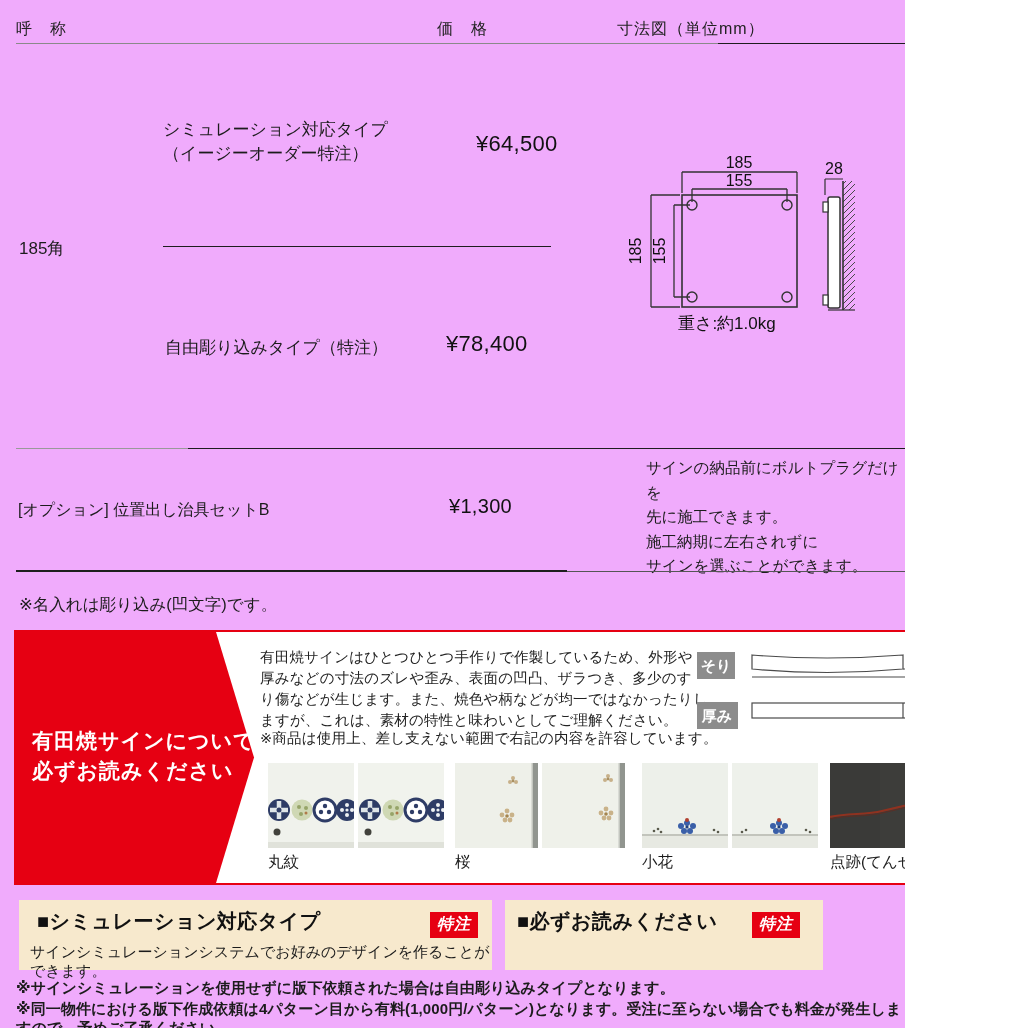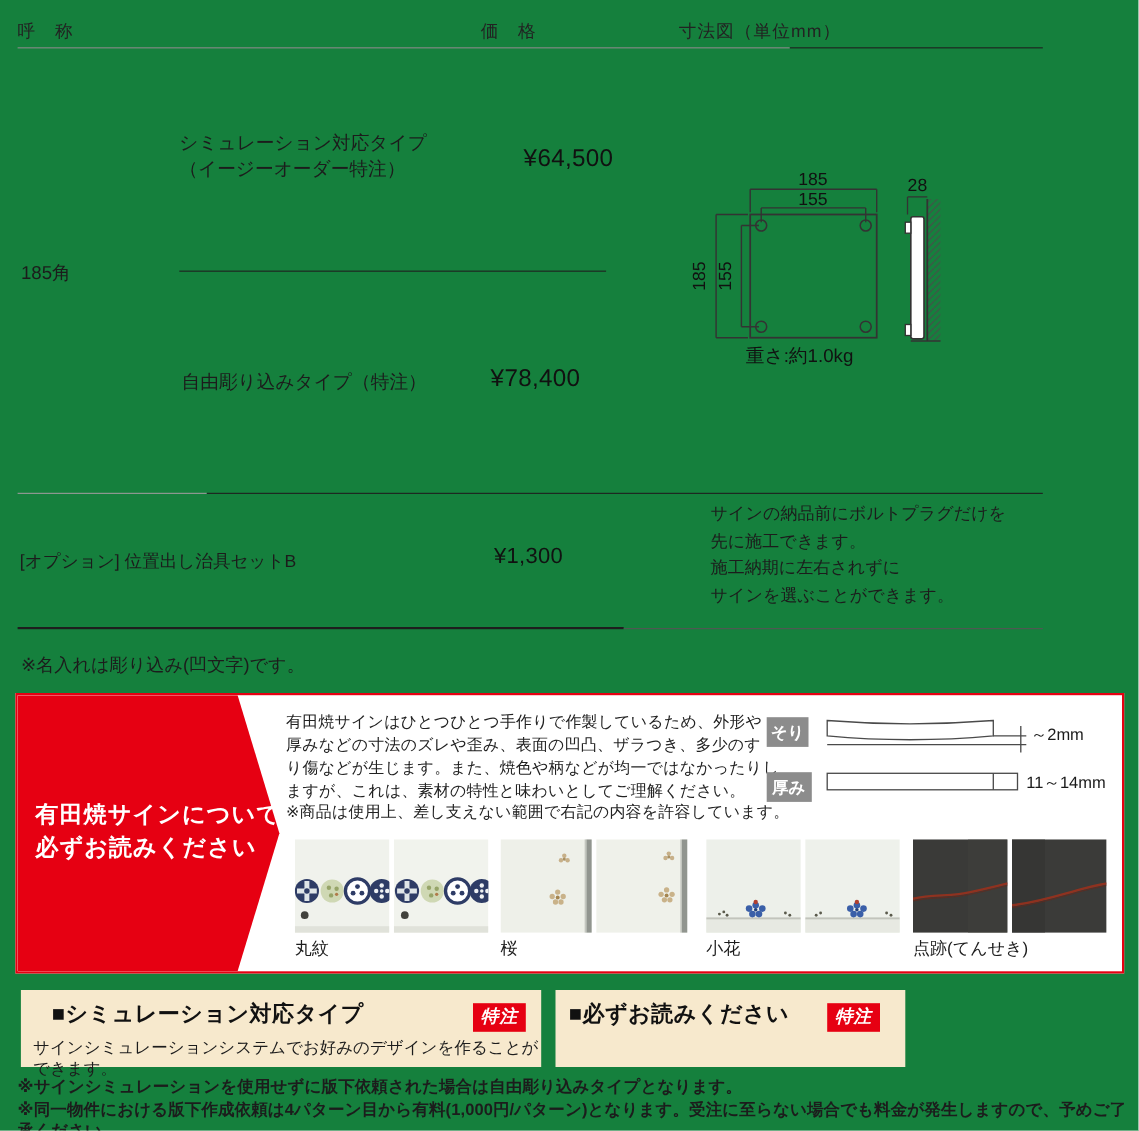"呼 称" .page { background: #15803d -> #f0abfc; width: 1035px -> 905px }
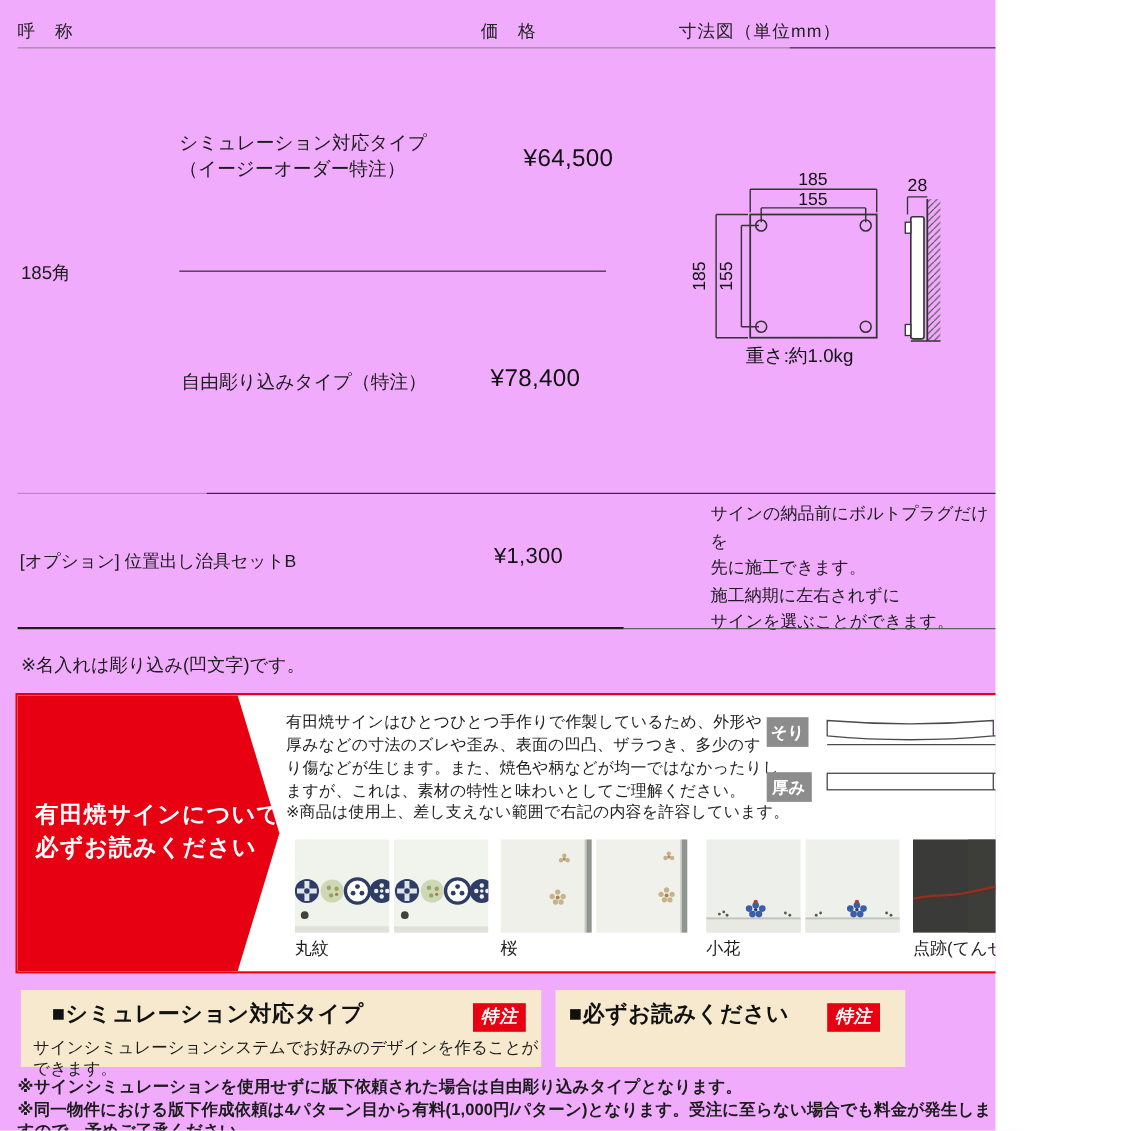"■シミュレーション対応タイプ" div.type-box-title { left: 28px -> 18px }
